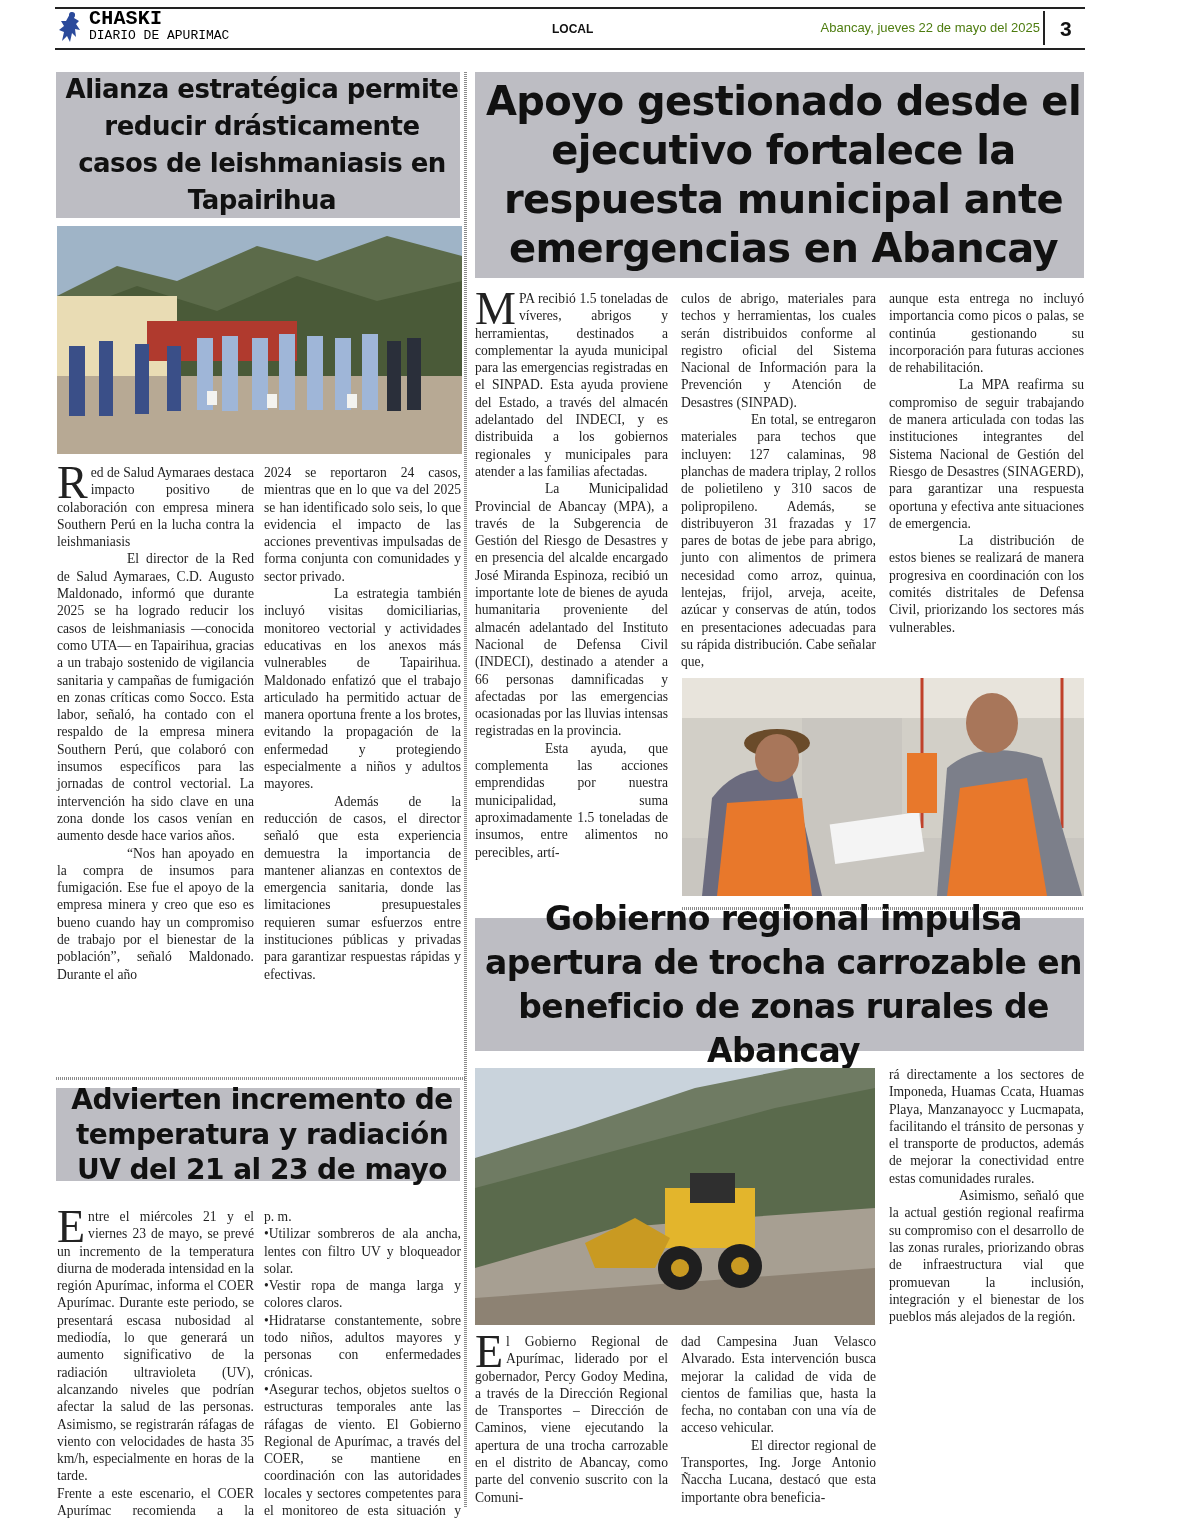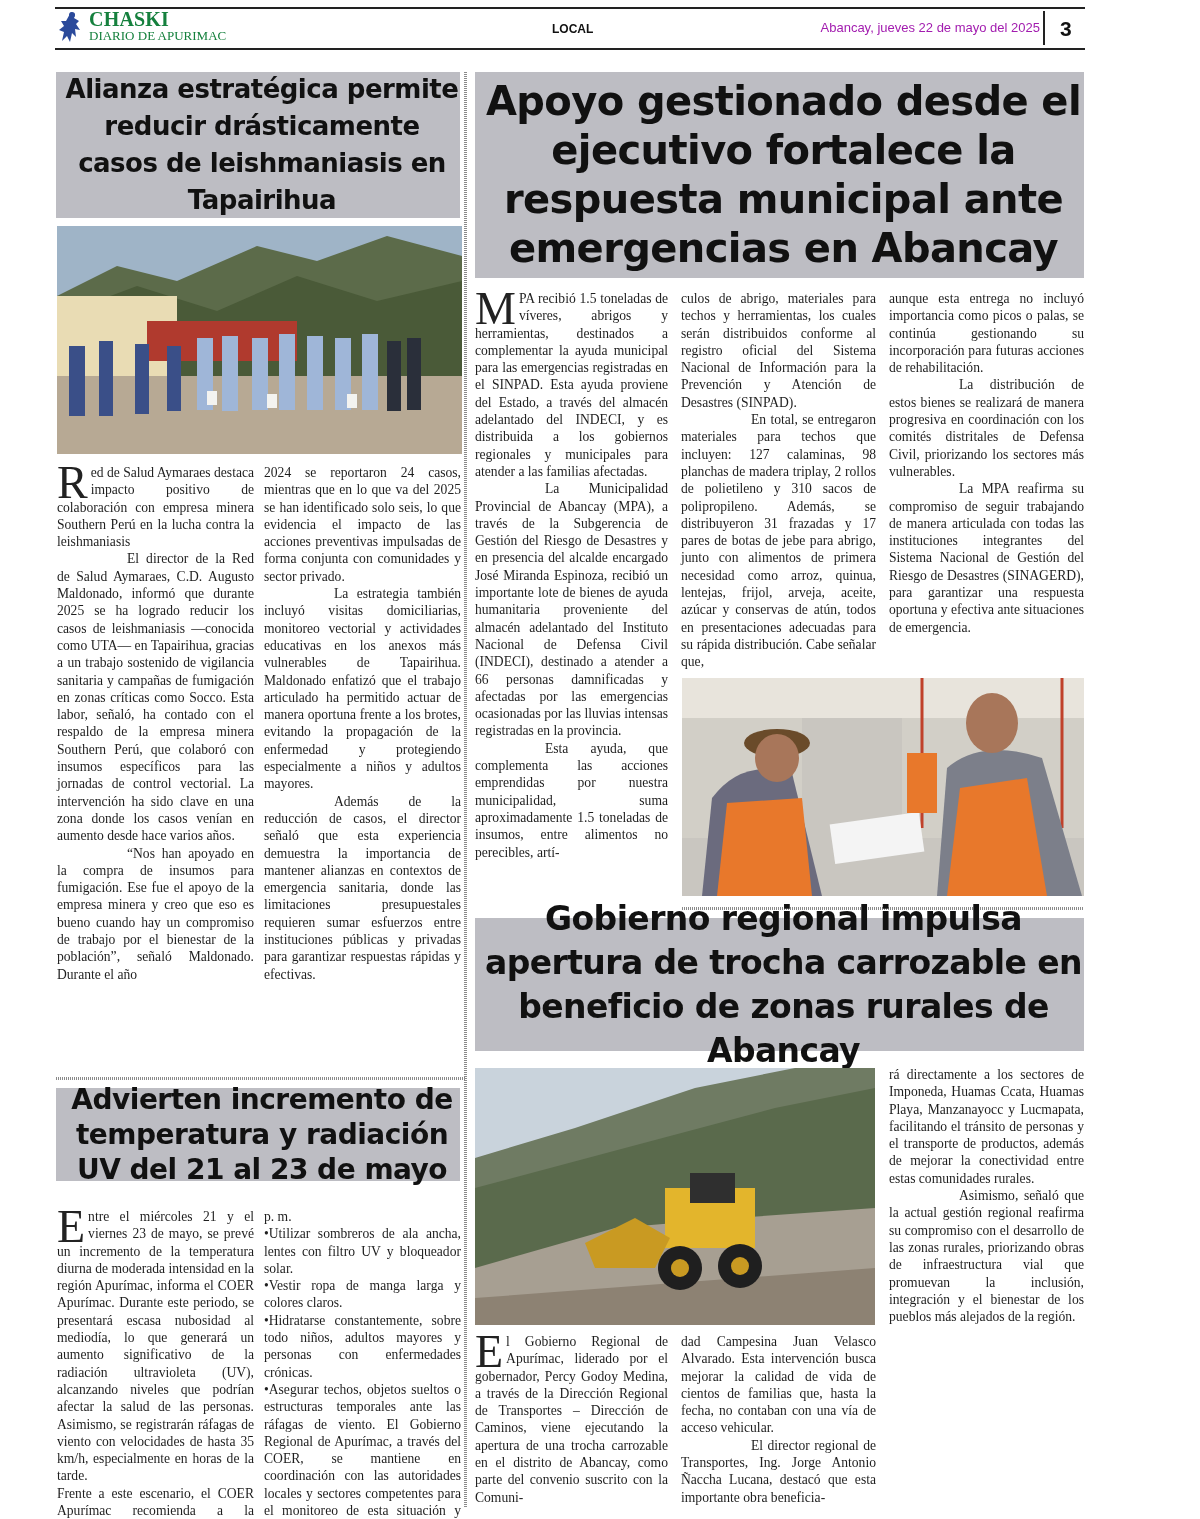"CHASKI" .brand { color: #15803d -> #000000; font-family: Liberation Serif, serif -> Liberation Mono, monospace }
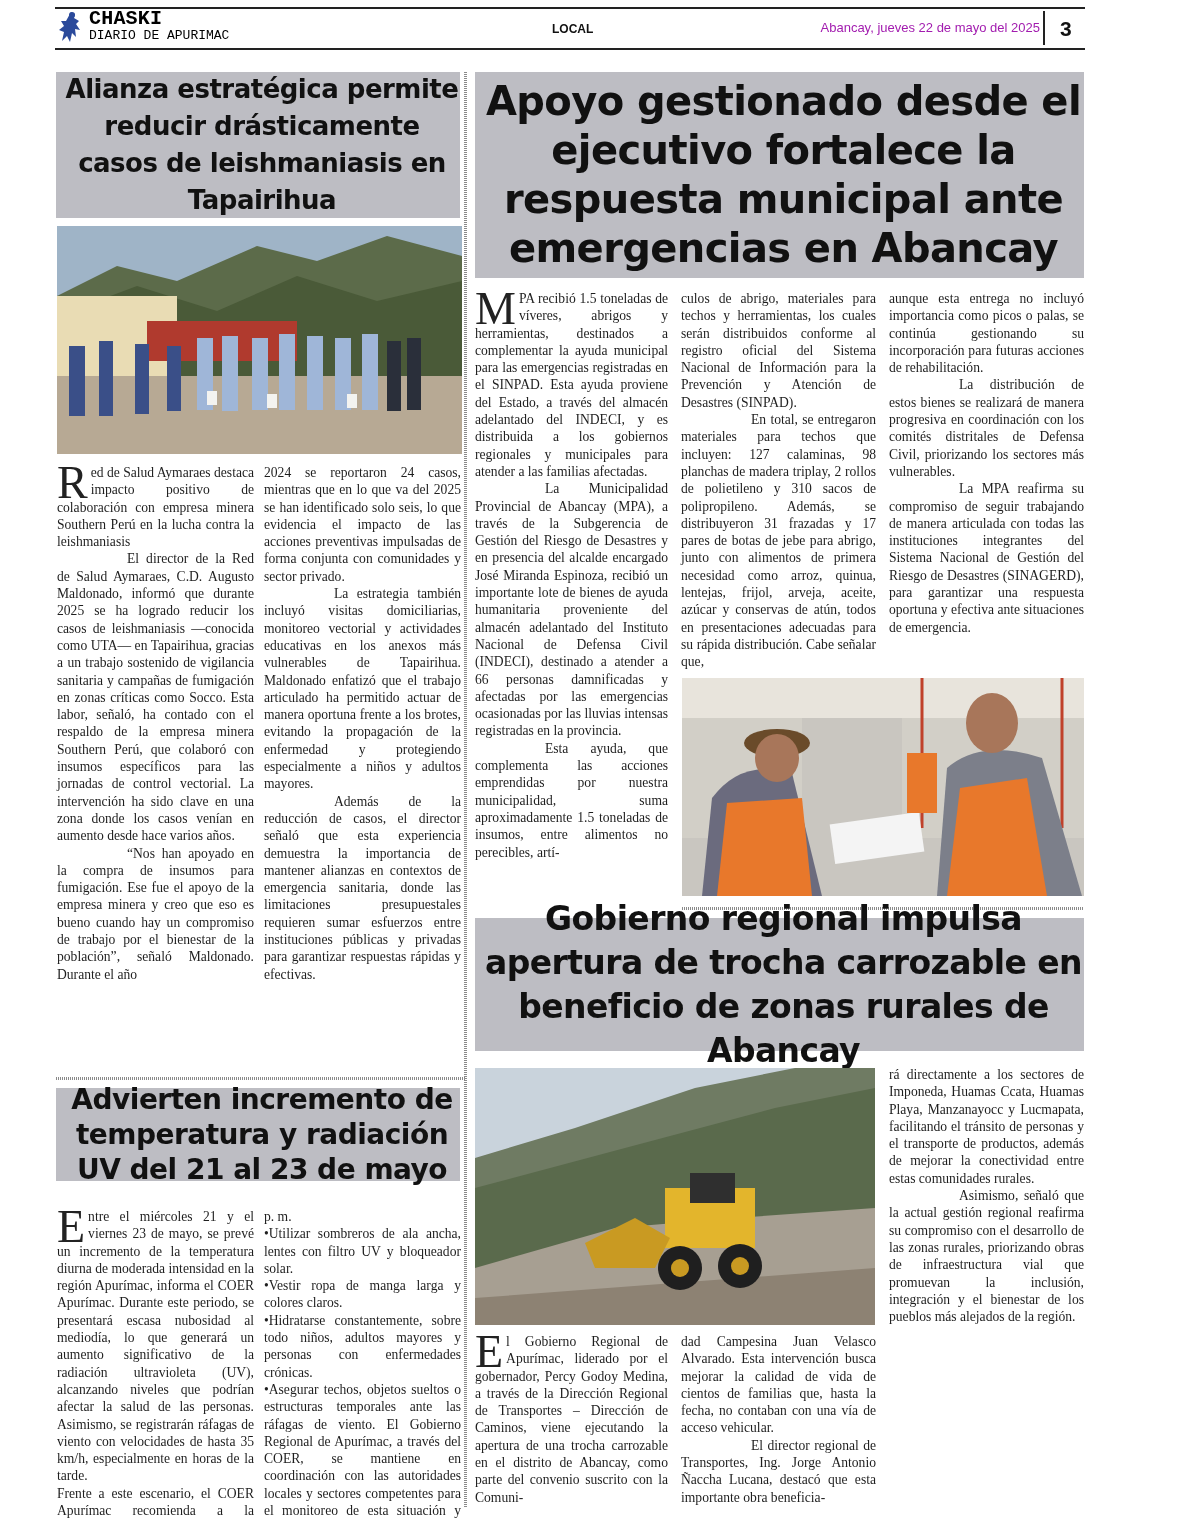"Abancay, jueves 22 de mayo" .dateline { color: #a21caf -> #4d7c0f }
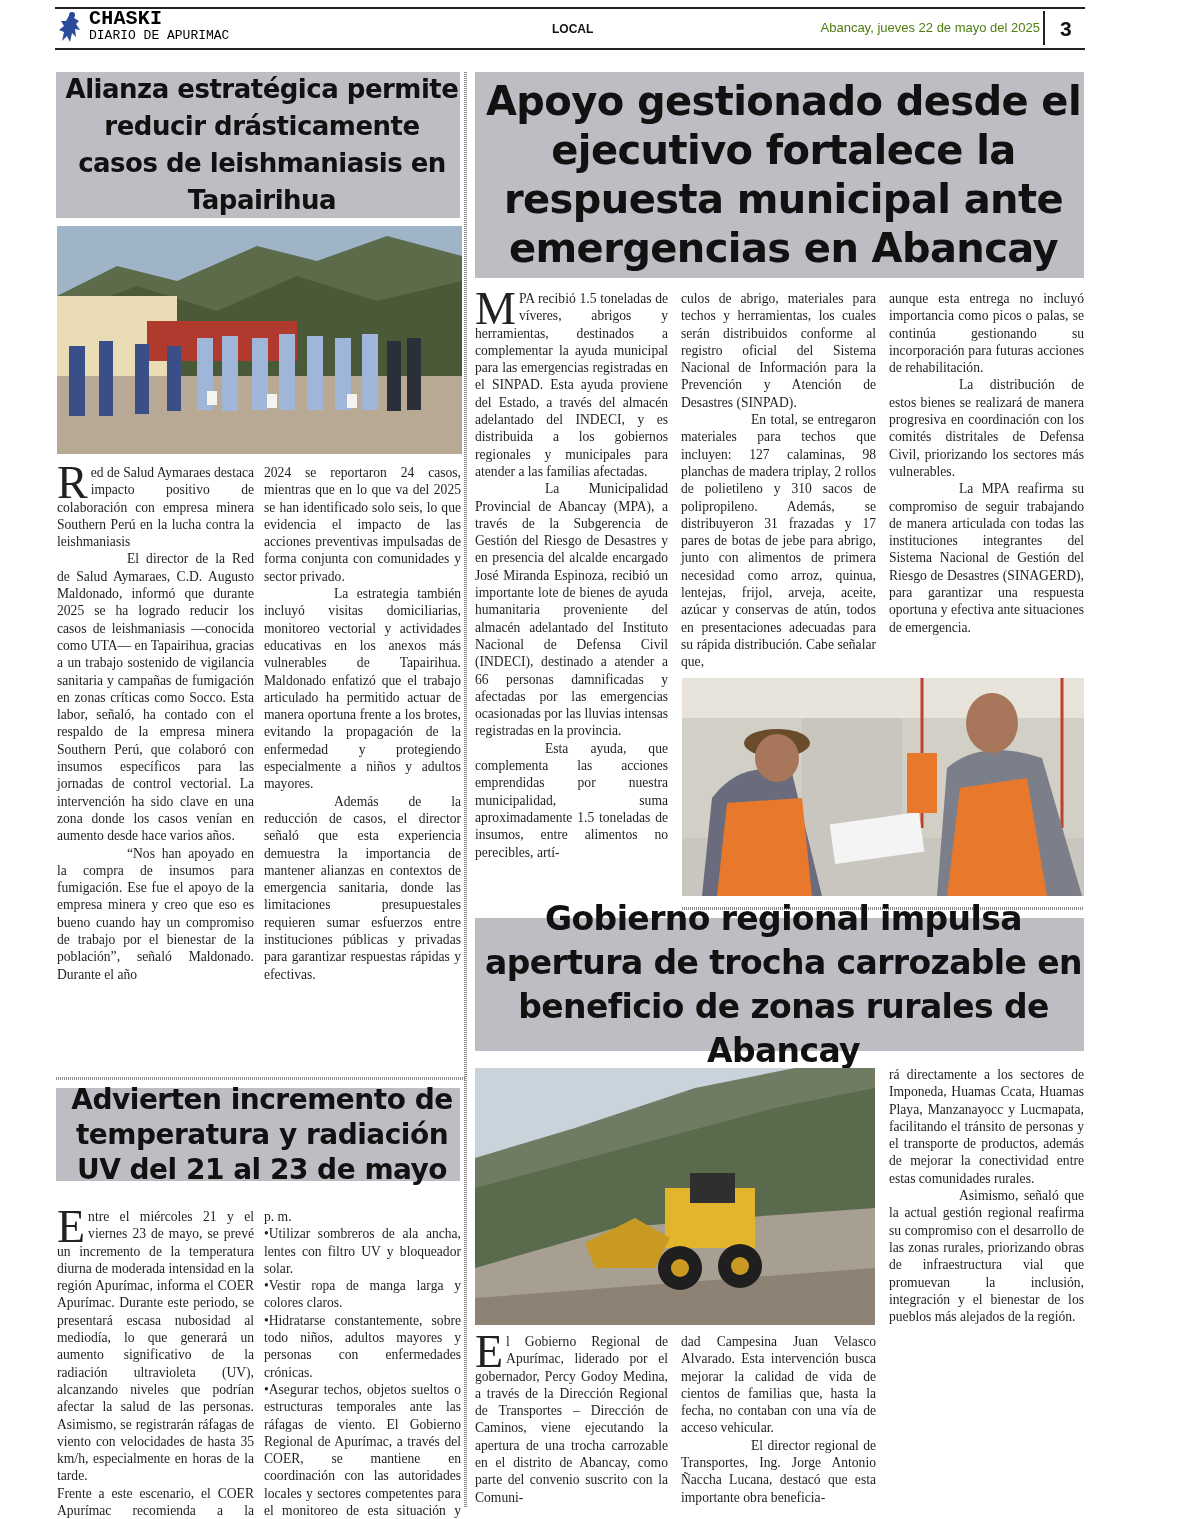"La distribución de estos bienes" p.ind { order: before "La MPA reafirma su compromiso" -> after "La MPA reafirma su compromiso" }
